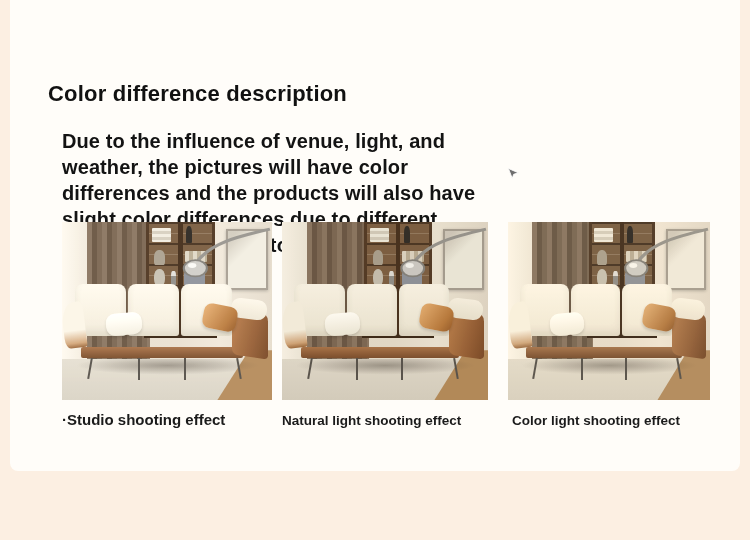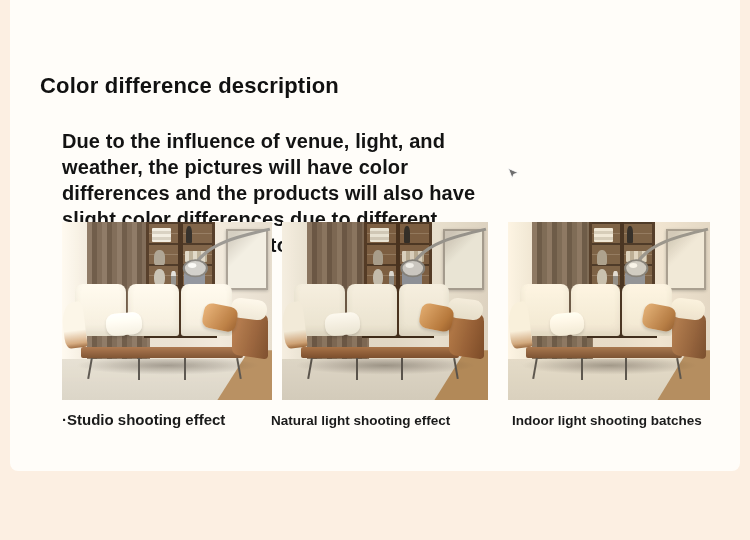"Color difference description" .title { margin: 0 -> 8px }
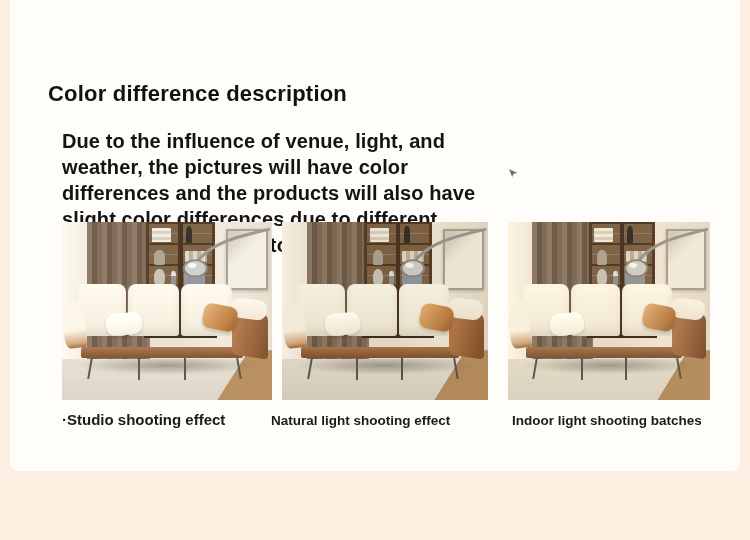"Natural light shooting effect" .cap2 { left: 244px -> 255px }
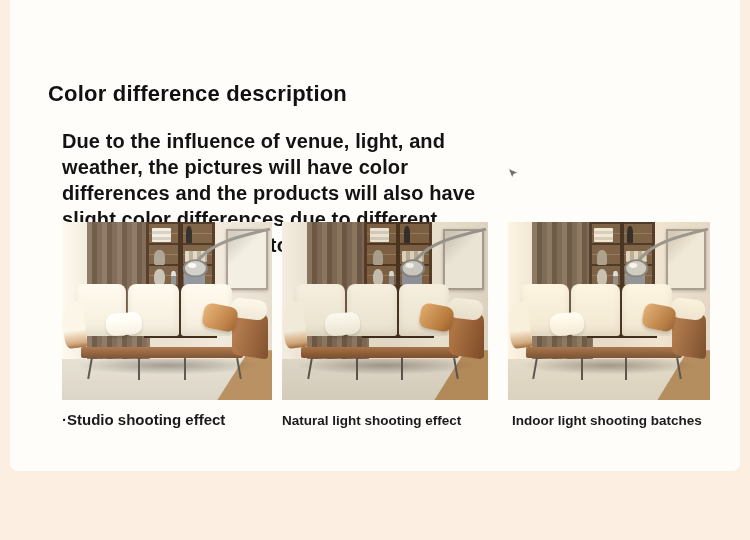"Indoor light shooting batches" div.cap { text: Indoor light shooting batches -> Color light shooting effect }
